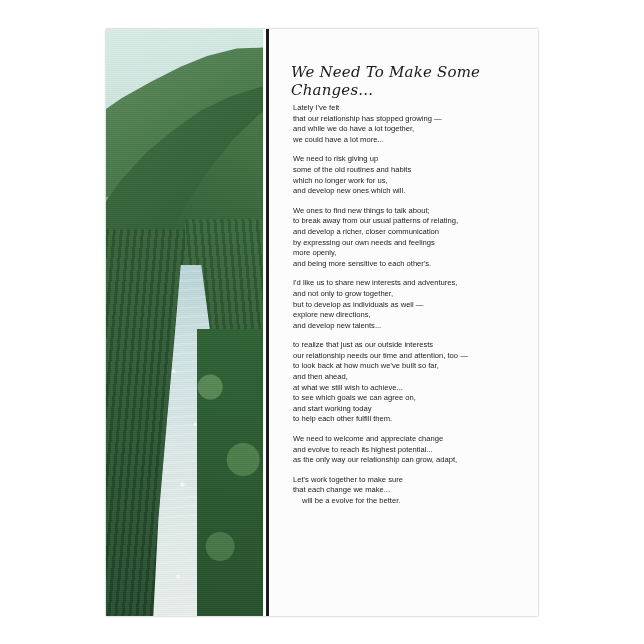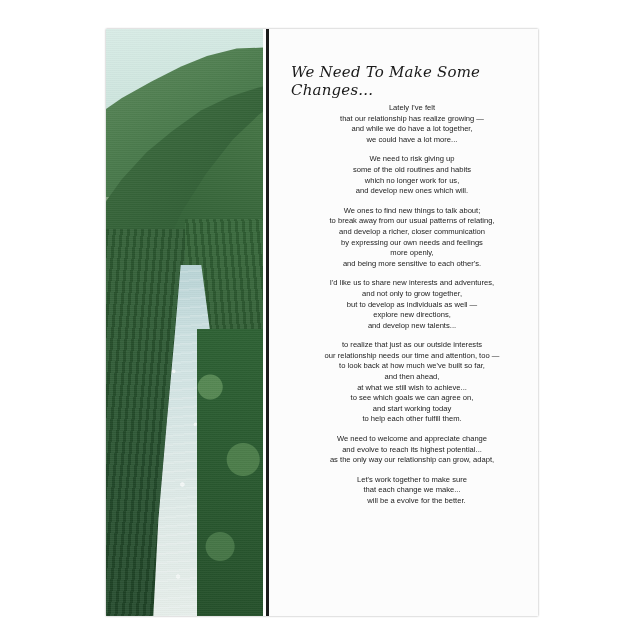"Lately I've felt" .stanza .line { text-align: center -> none }
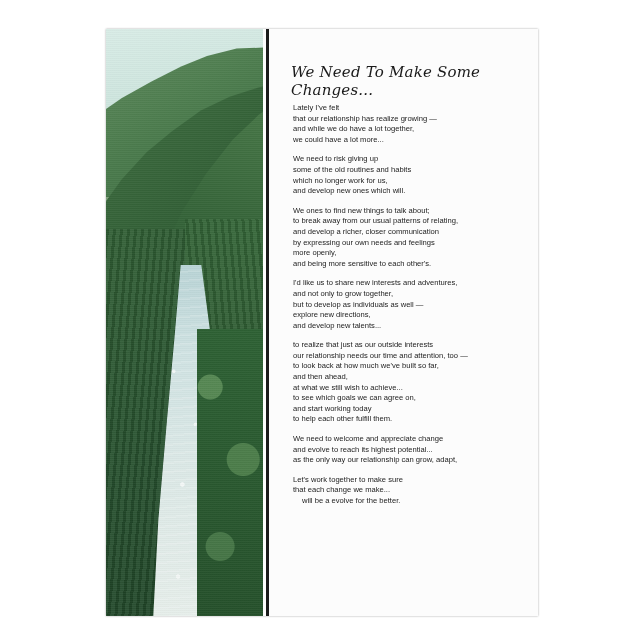"that our relationship has realize" span.line { text: realize -> stopped }
